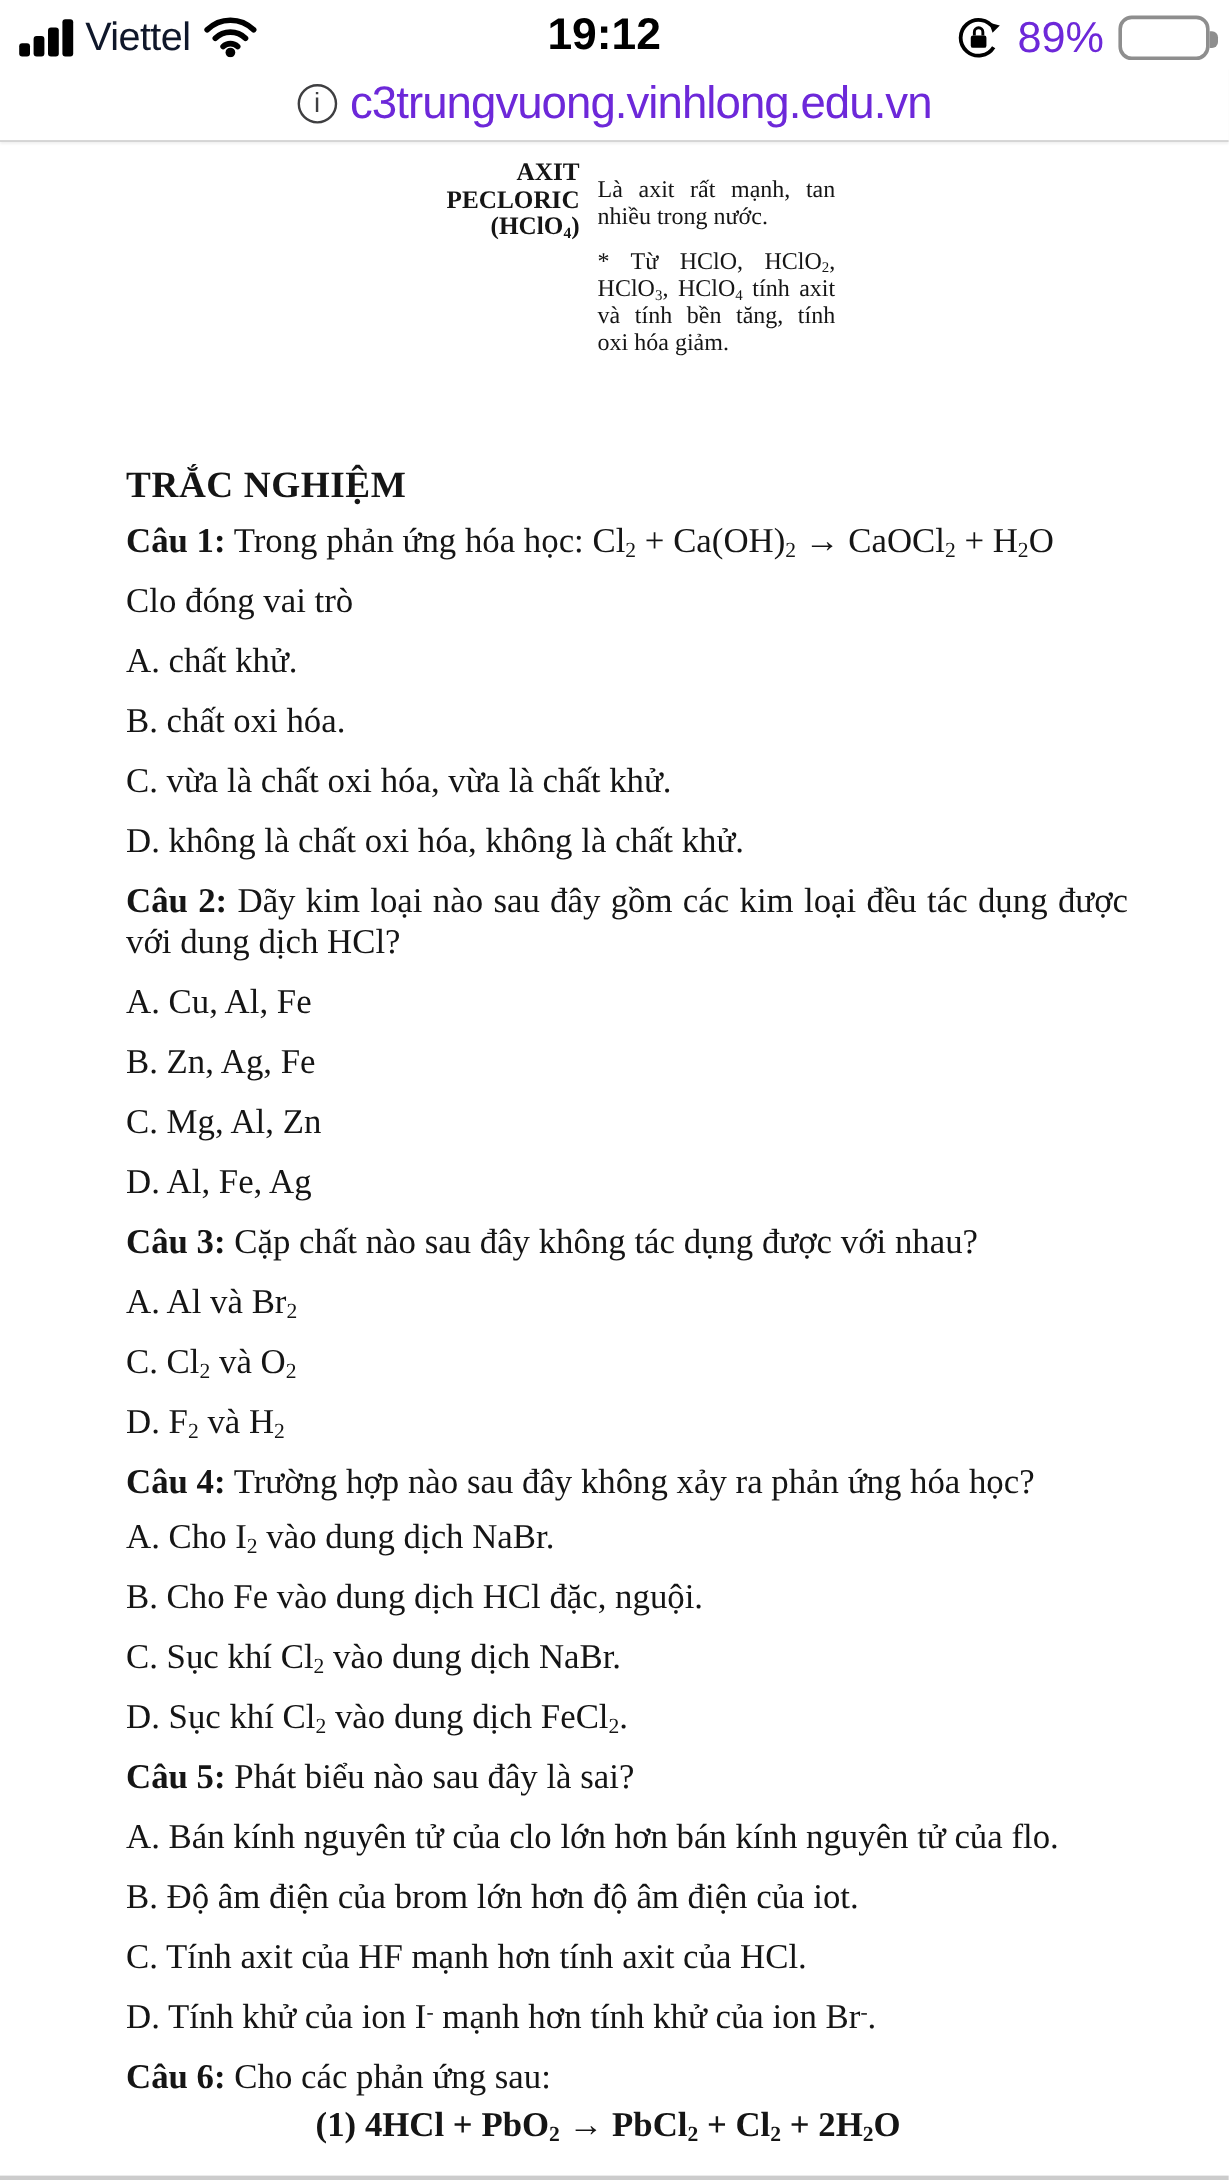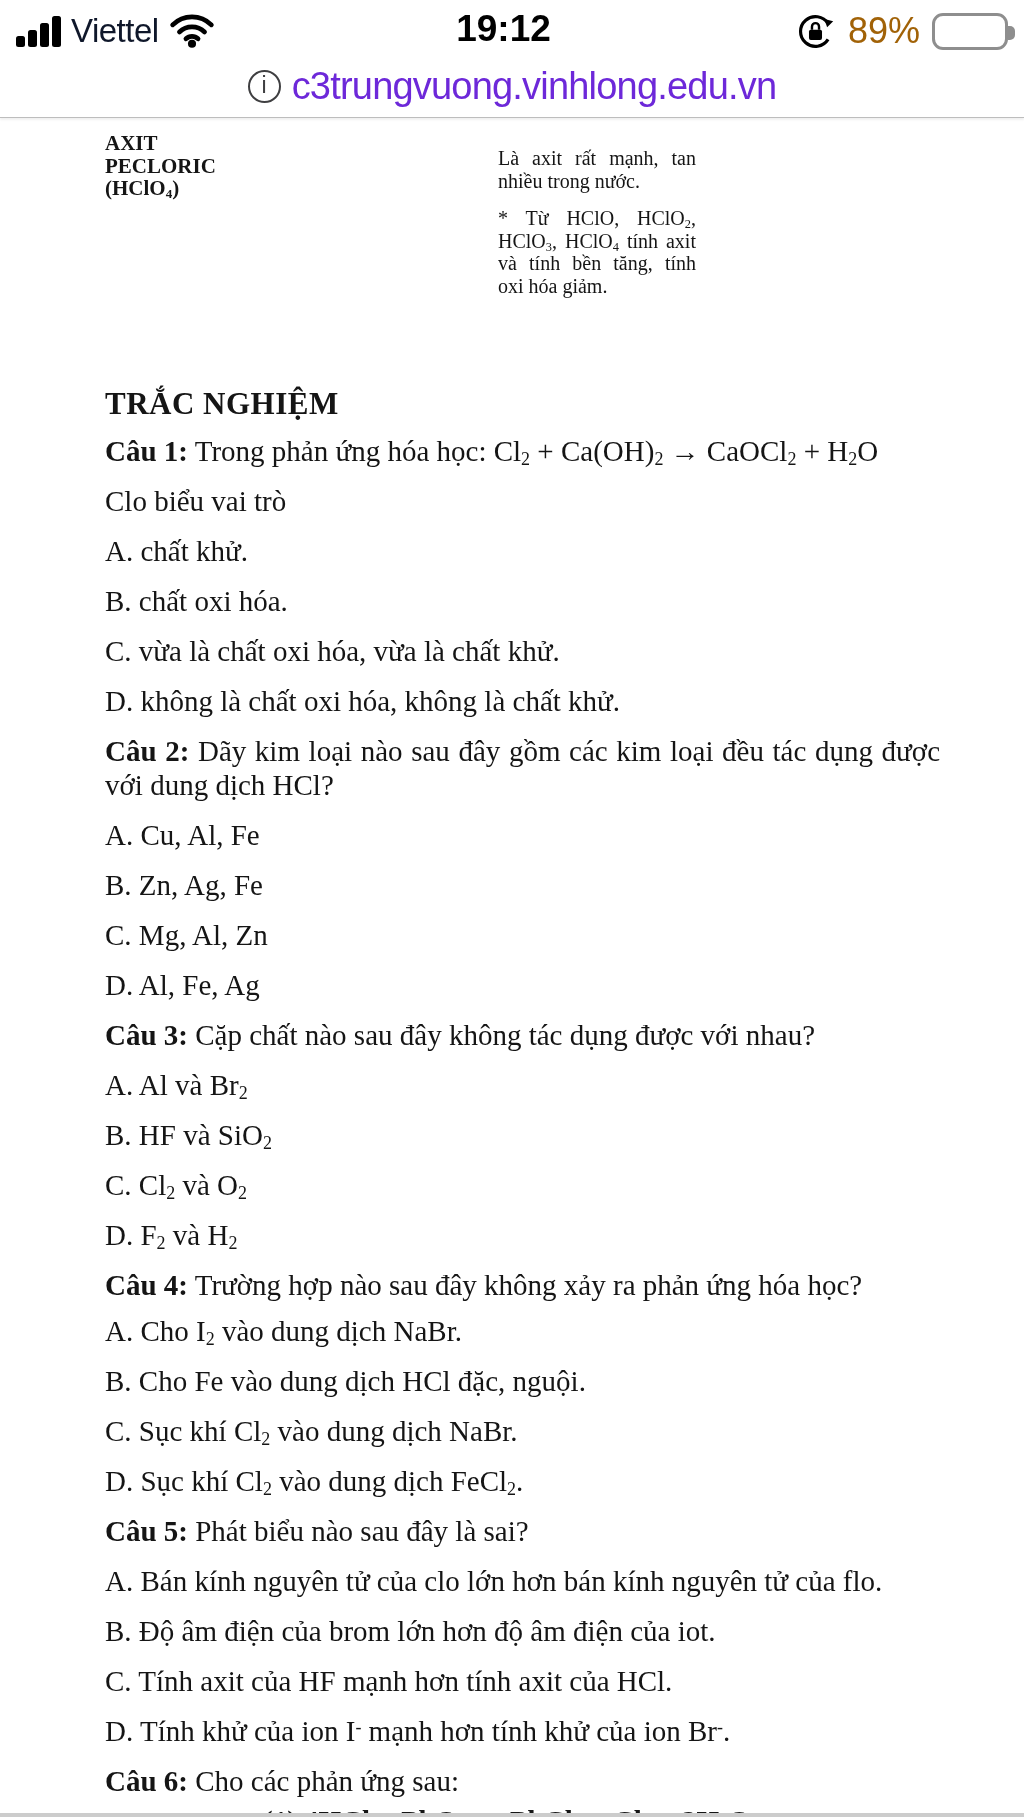"89%" .batt-pct { color: #a16207 -> #6d28d9 }
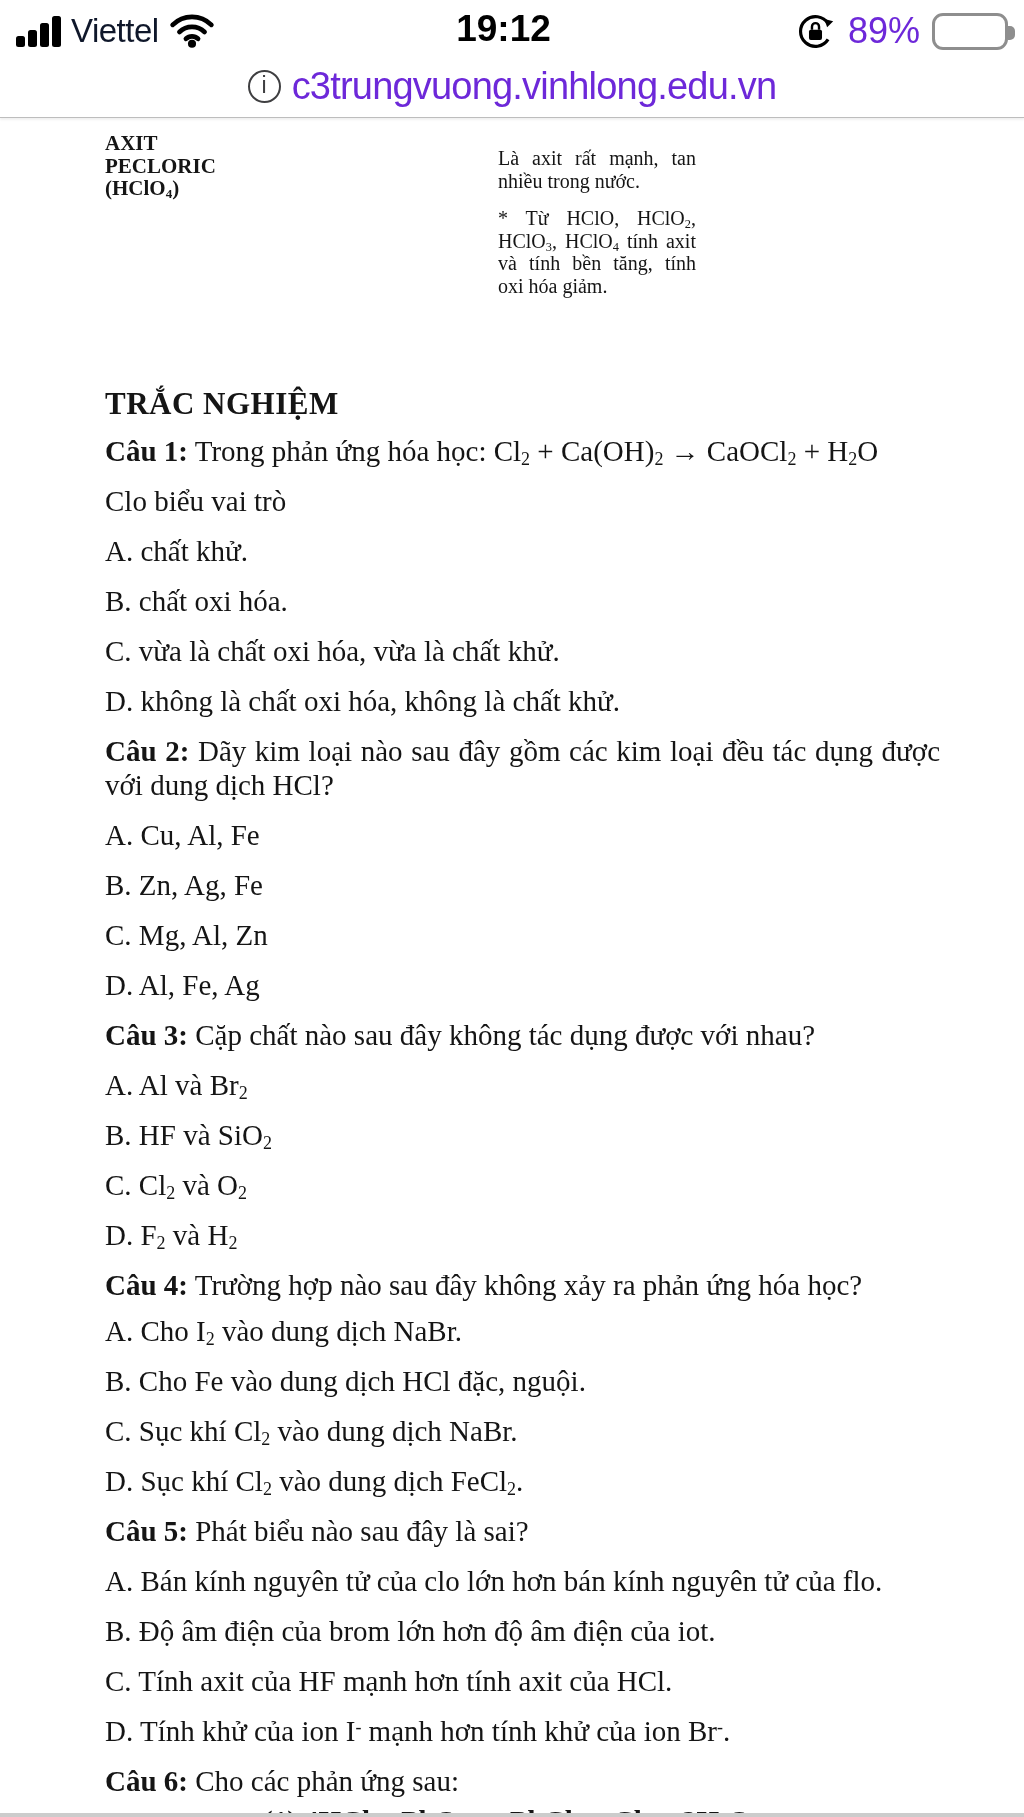"AXIT" .title-line { text-align: none -> right }
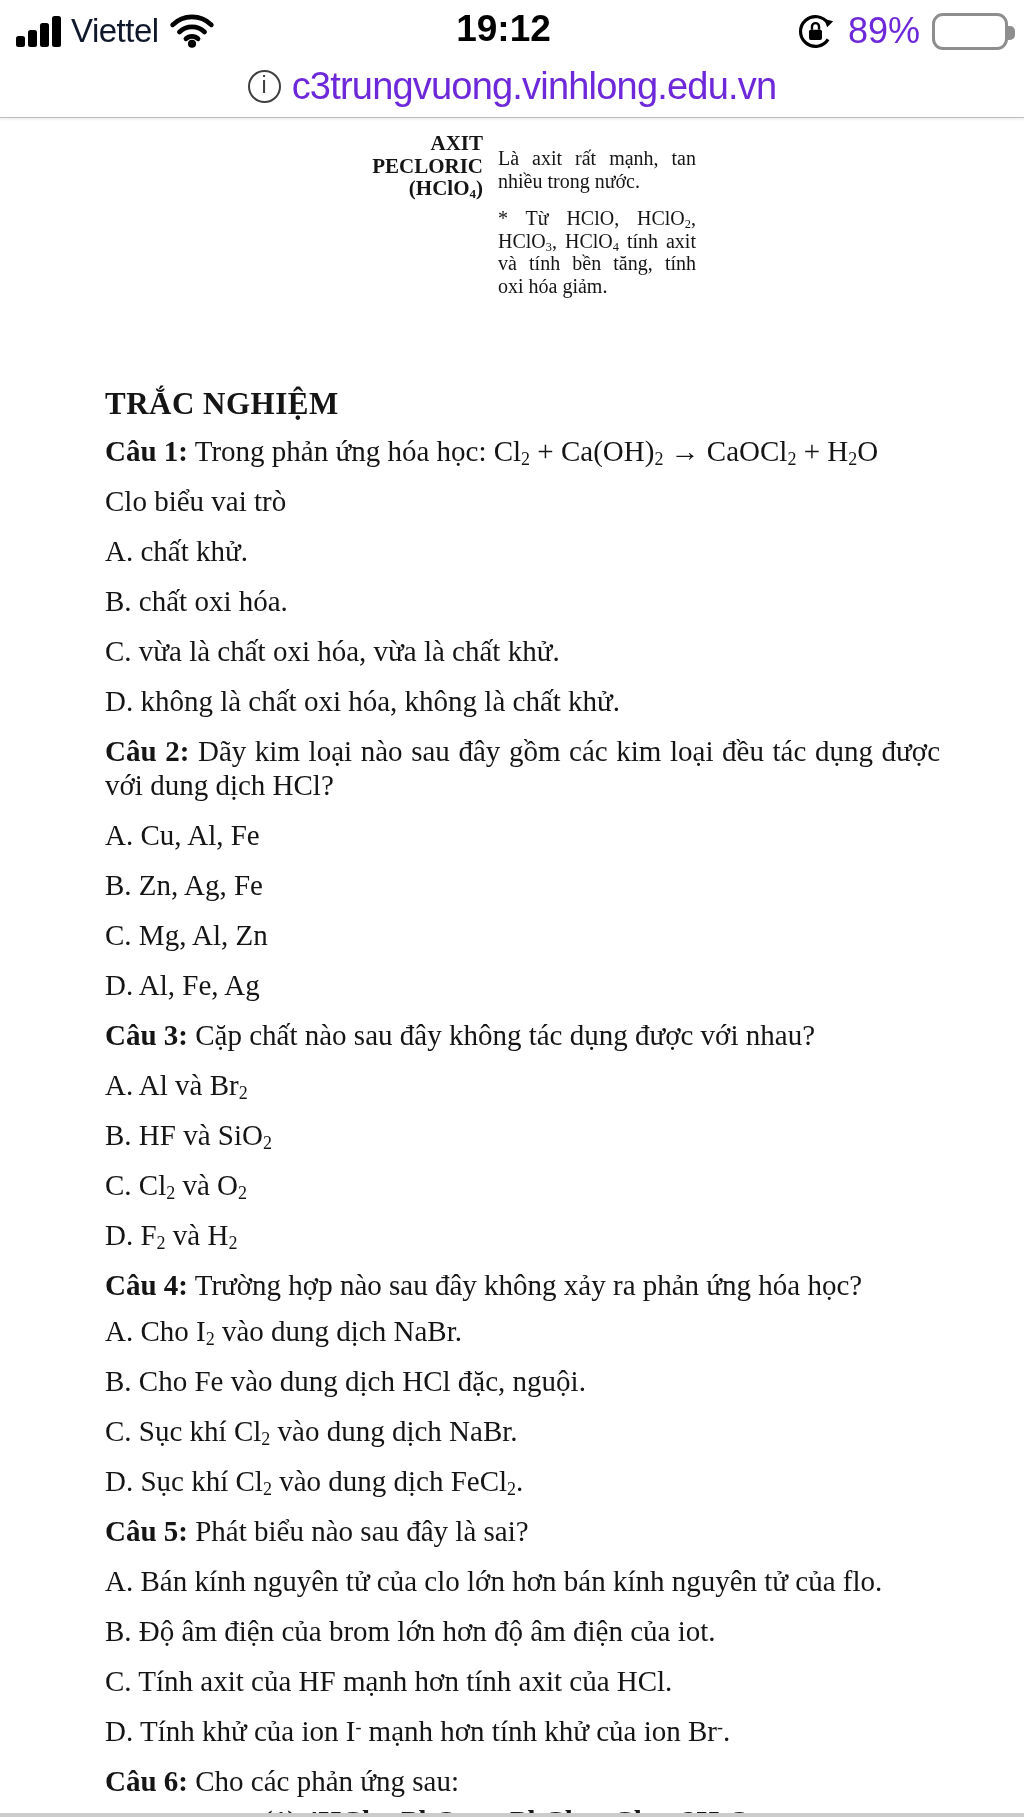"Clo biểu vai trò" p.q-stem { text: biểu -> đóng }
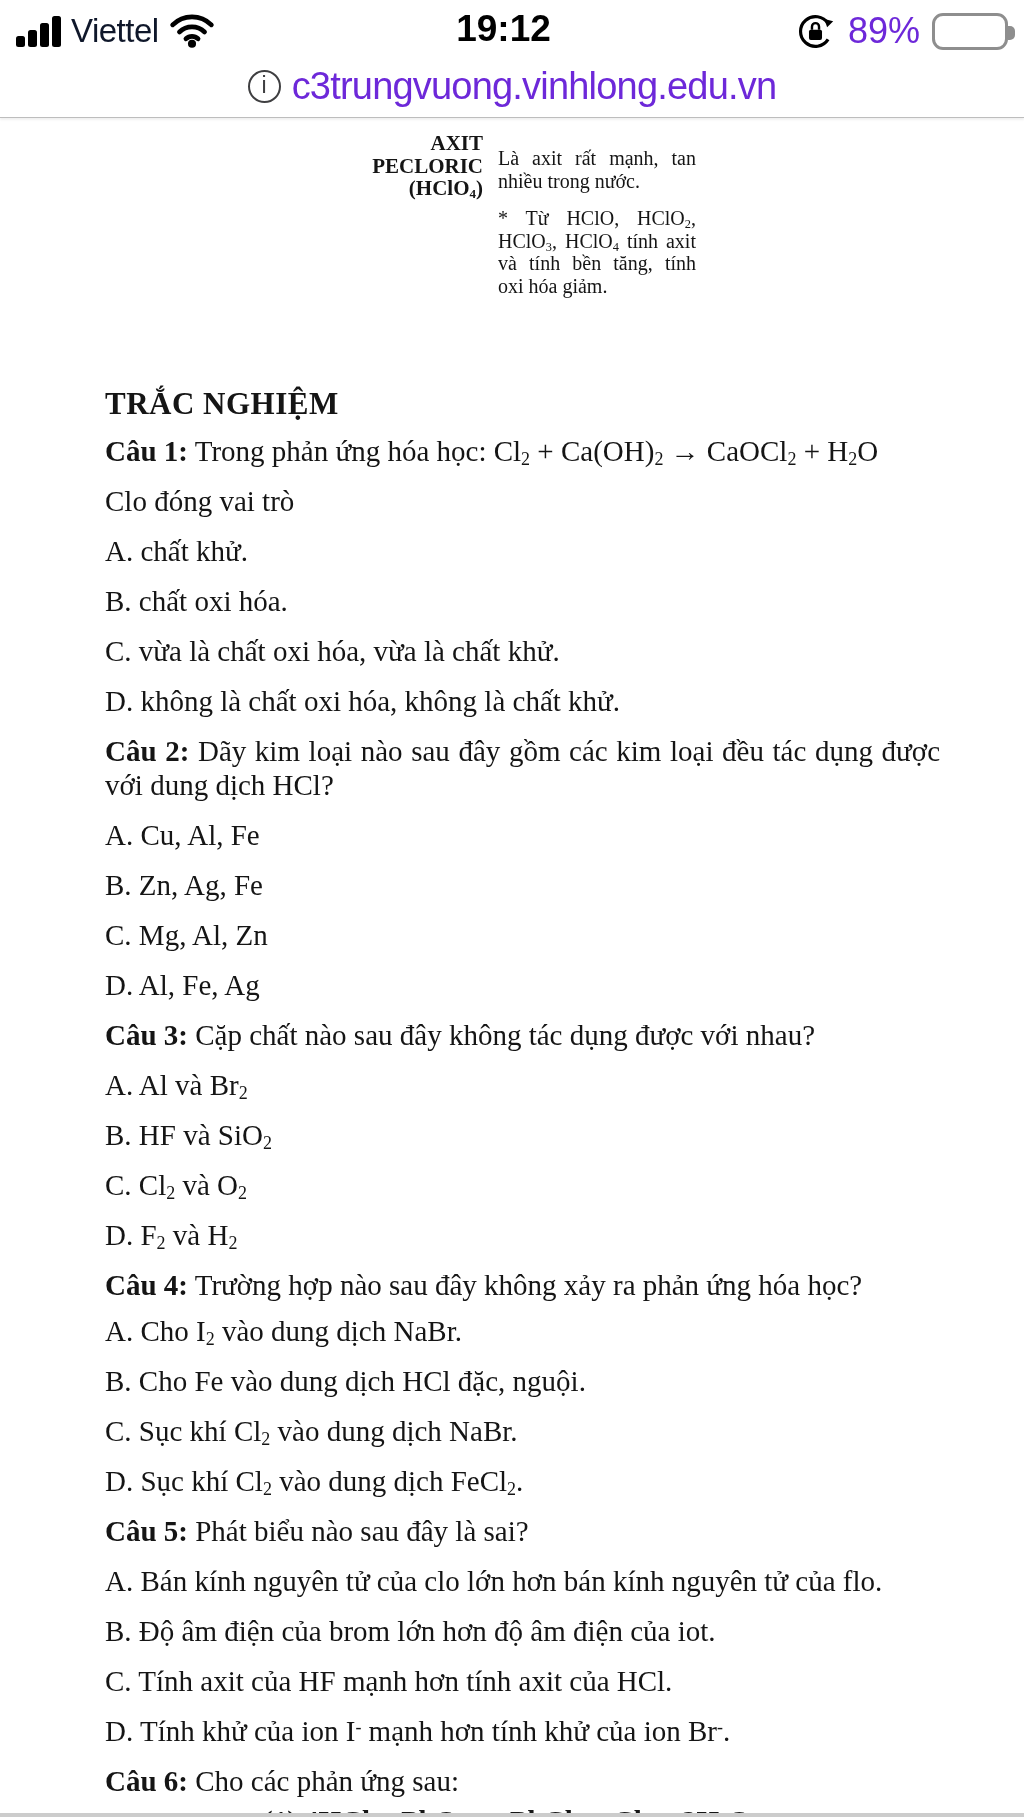"B. HF và SiO2" p.option { html: <p>B. HF và SiO<sub>2</sub></p> -> none }
